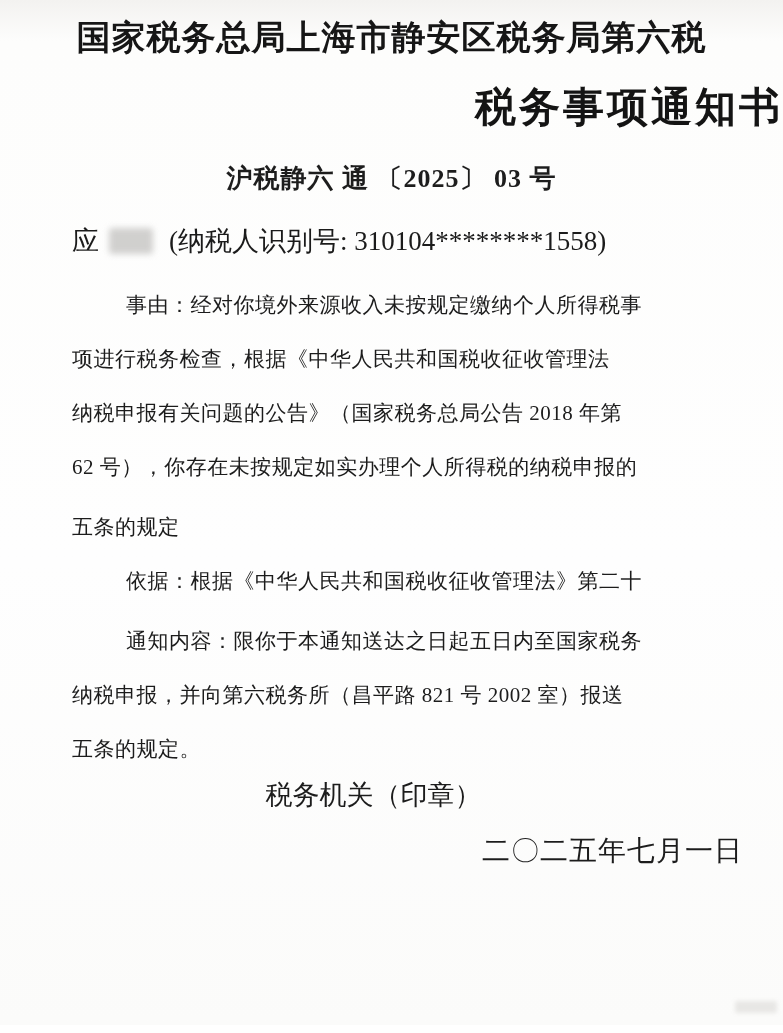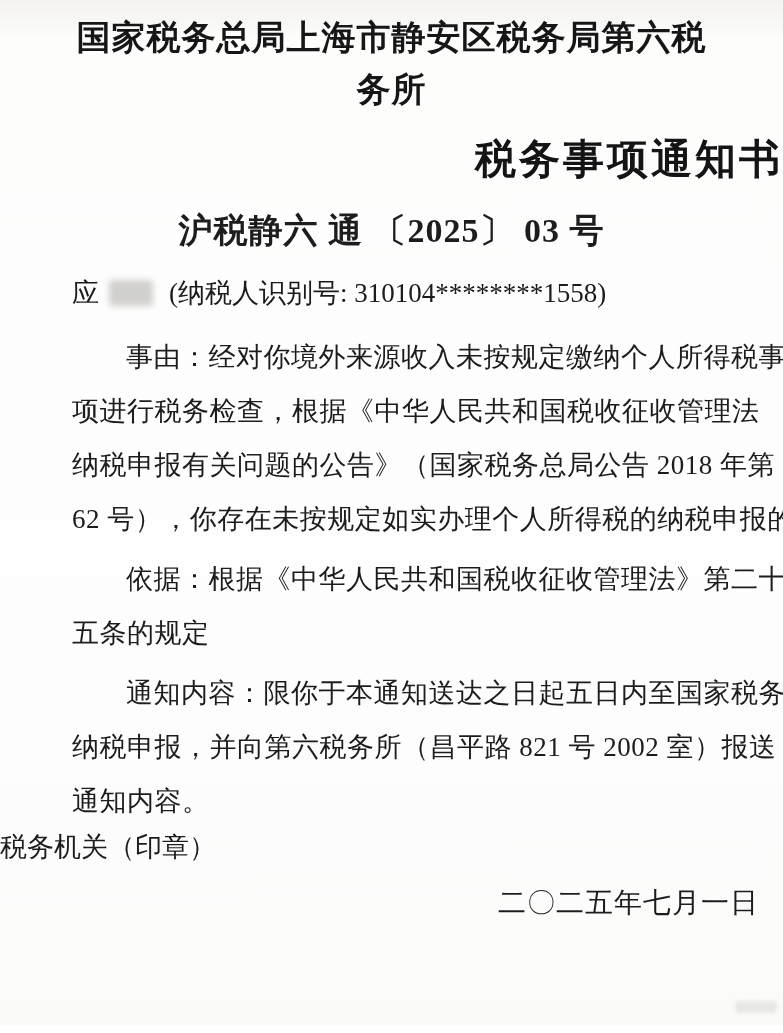"务所" div { html: <div>务所</div> -> none }
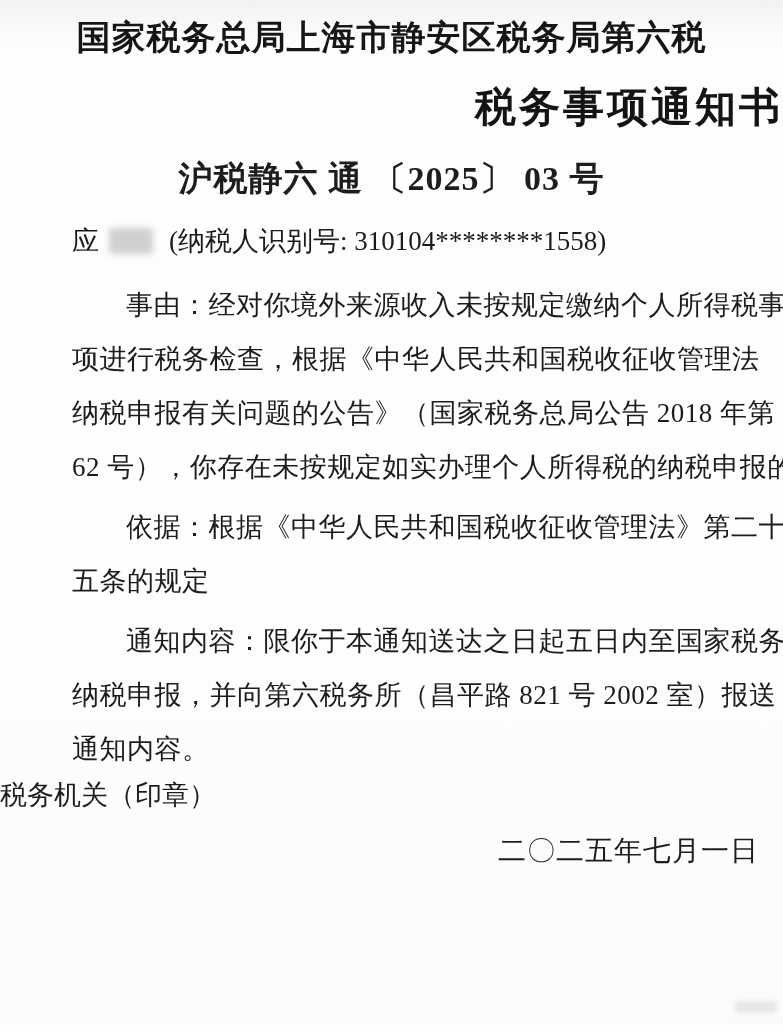"沪税静六 通 〔2025〕 03 号" .doc-number { font-size: 34px -> 26px }
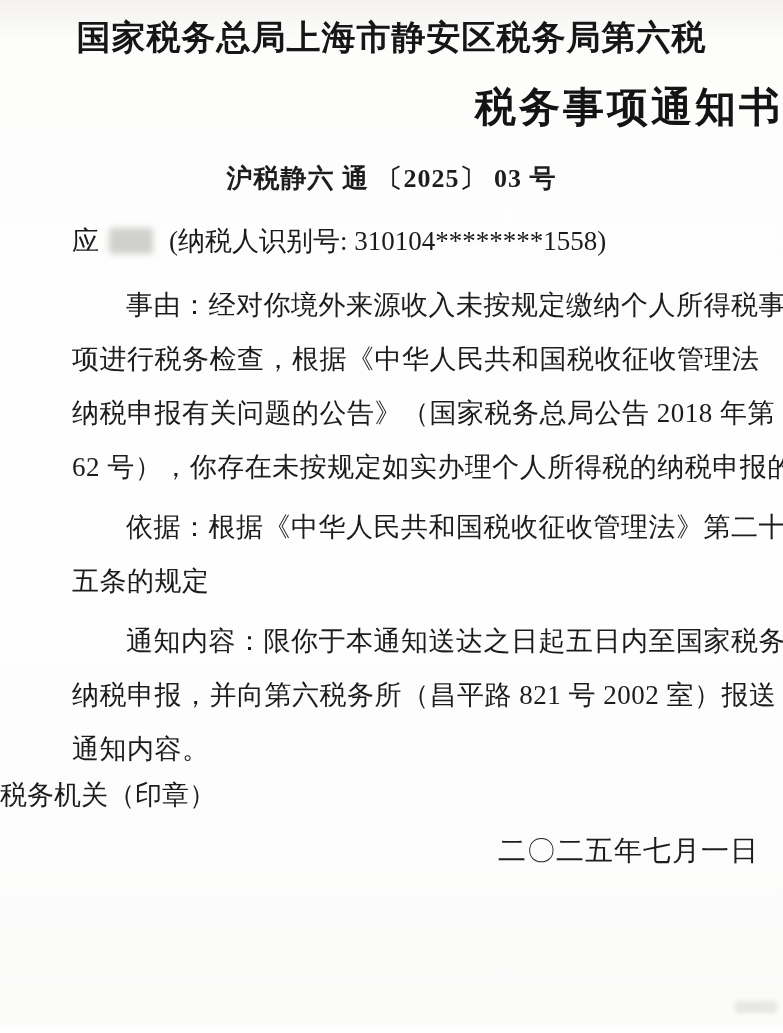"事由：经对你境外来源收入未按规定缴纳个人所得税事" .body-line { font-size: 27px -> 21px }
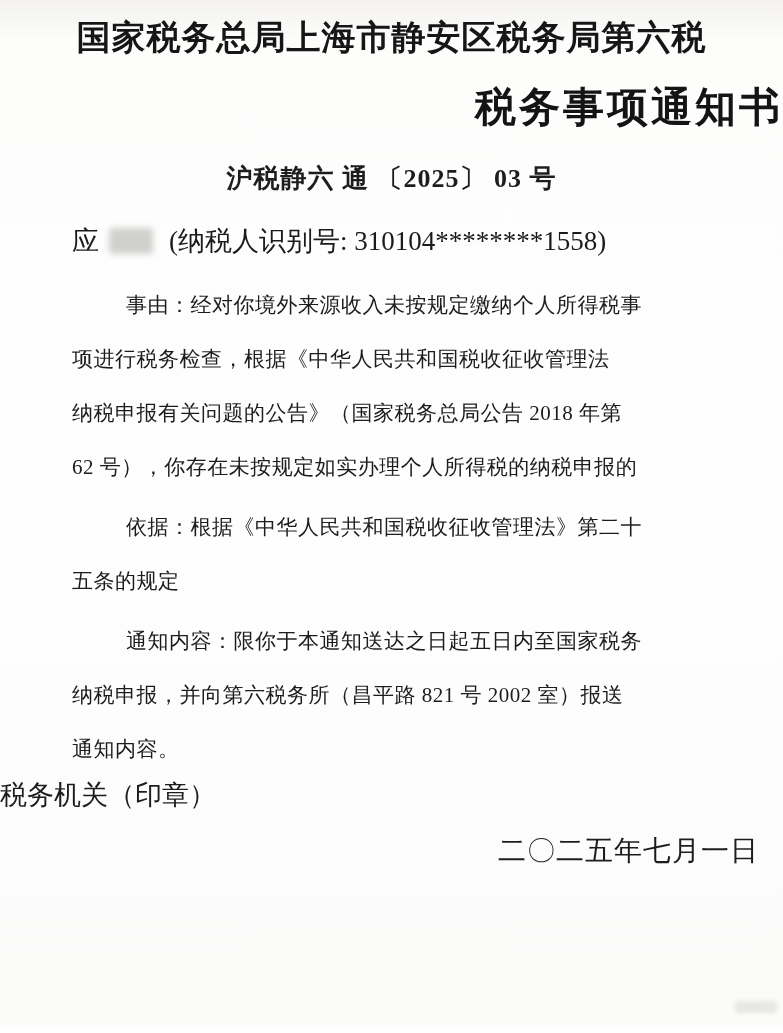"依据：根据《中华人民共和国税收征收管理法》第二十" div.body-line { order: before "五条的规定" -> after "五条的规定" }
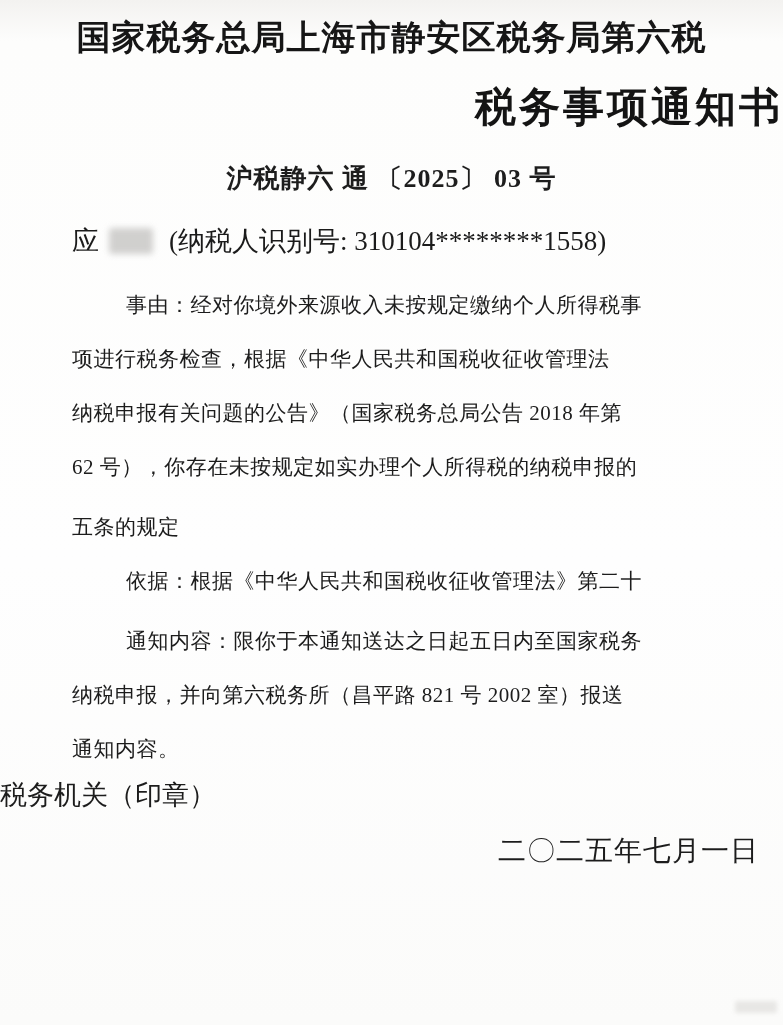"通知内容。" div.body-line { text: 通知内容 -> 五条的规定 }
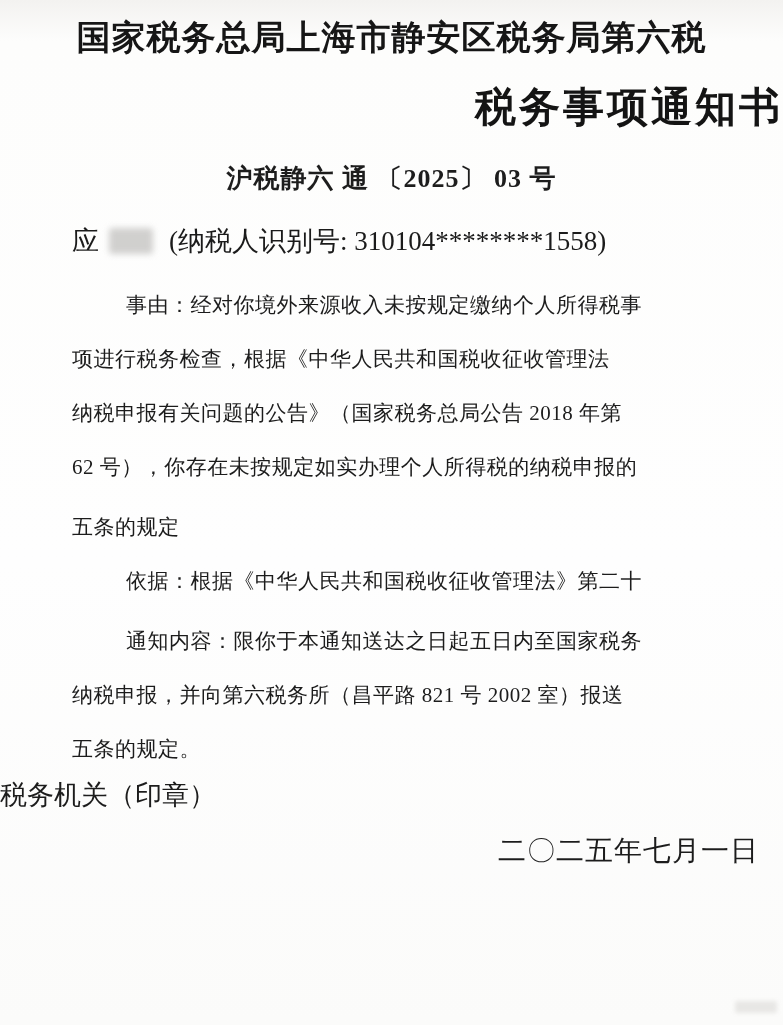"税务机关（印章）" .signature-line { text-align: left -> center }
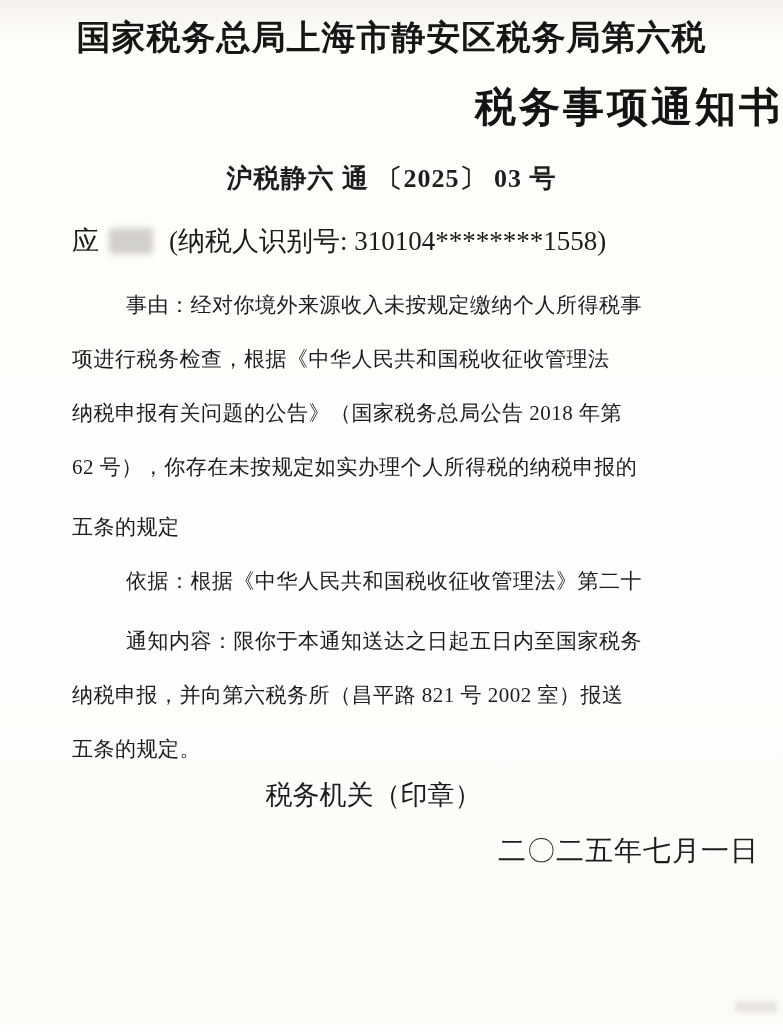"二〇二五年七月一日" .date-line { padding-right: 24px -> 40px }
